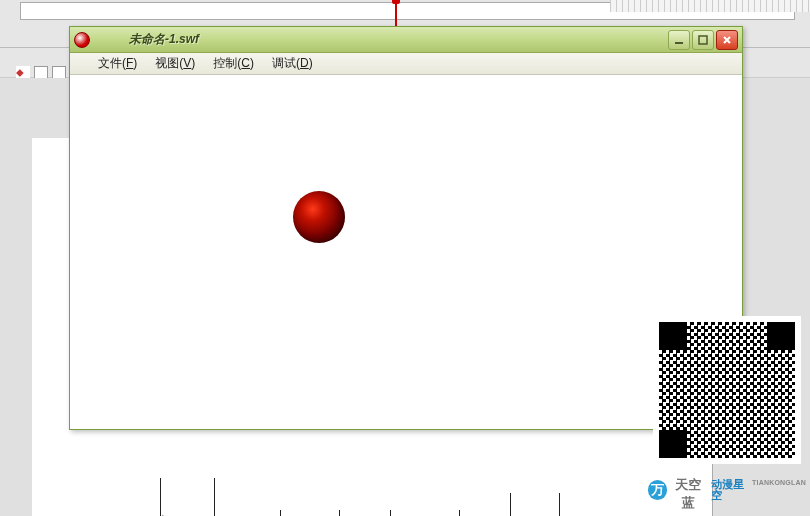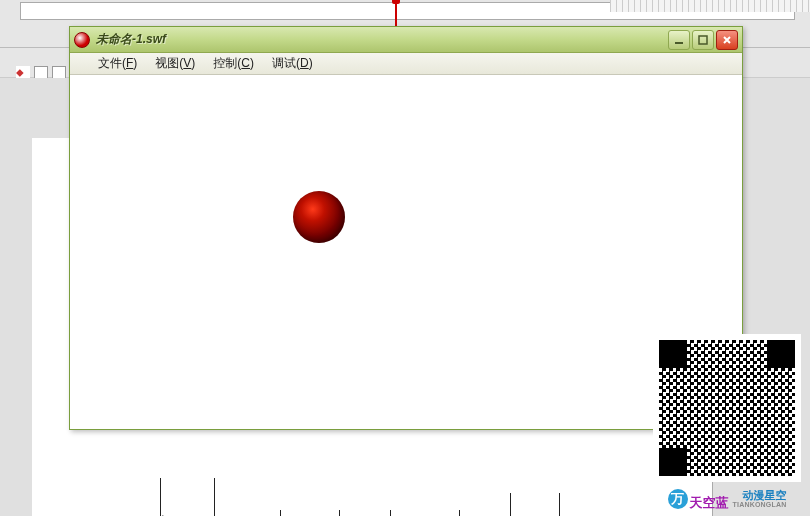"未命名-1.swf" .titlebar .title { margin-left: none -> 33px }
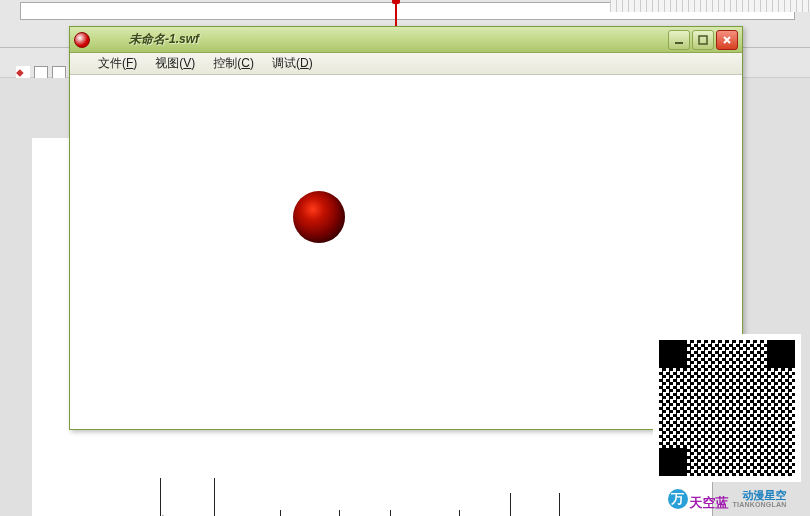"天空蓝" .qr-label .cn { color: #a21caf -> #737373 }
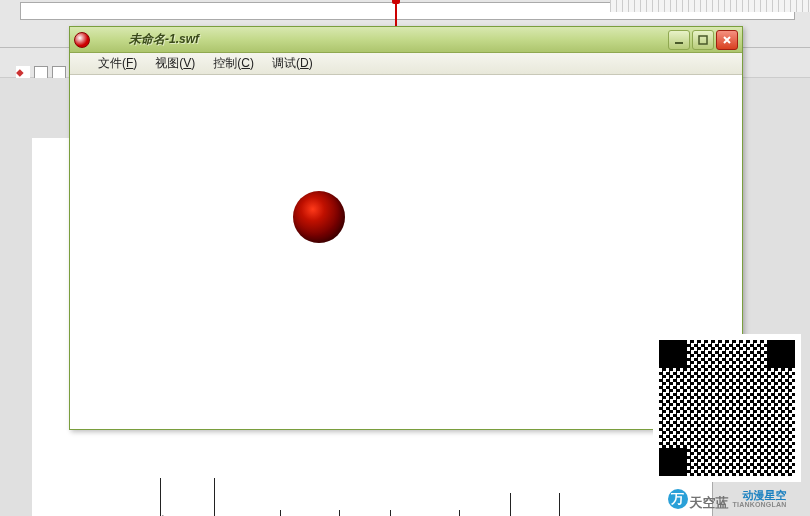"动漫星空" .qr-label .sub { flex-direction: column -> row; text-align: right -> left }
